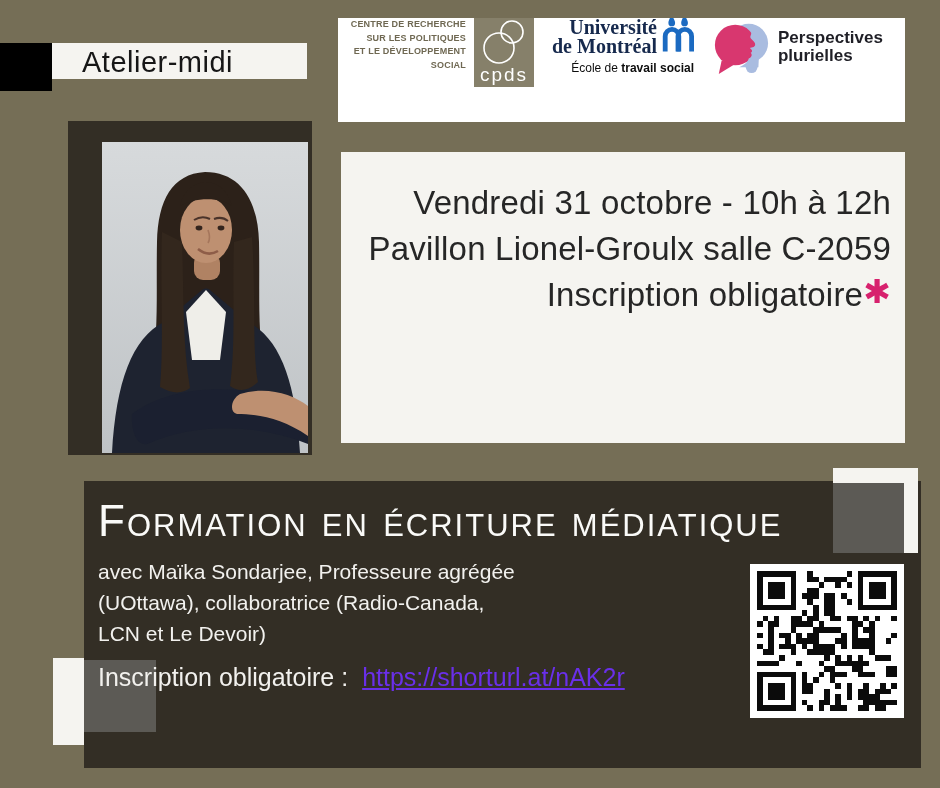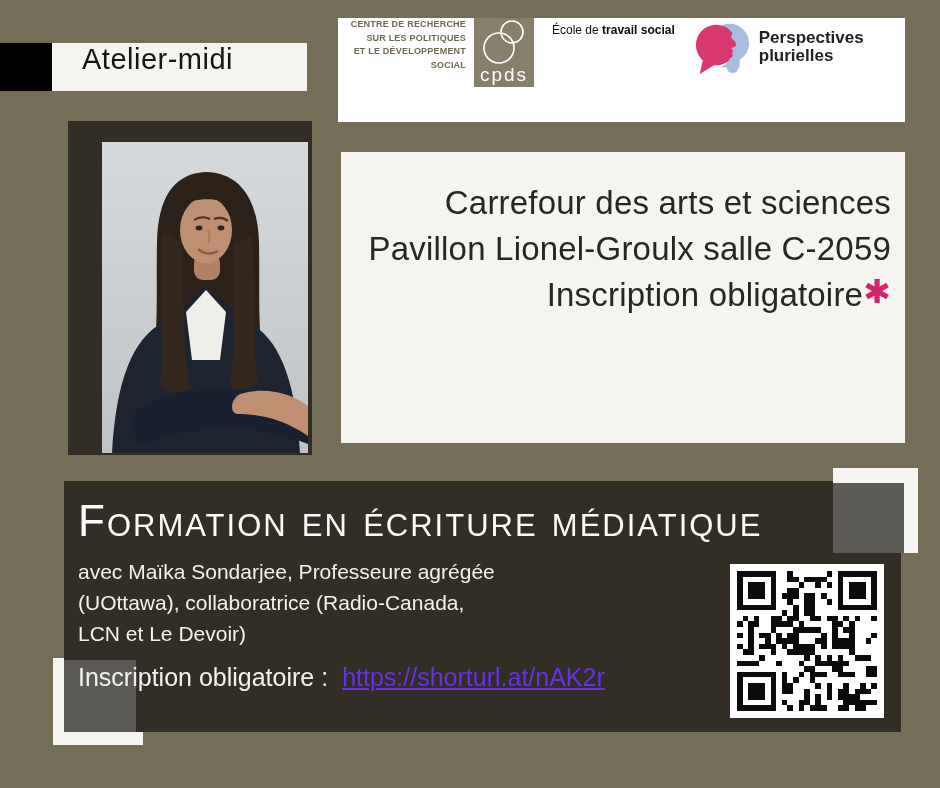"Université" div.udem-top { html: none -> <div> <div> <div>Université</div> <div>de Montréal</div> </div> <svg> <path></path> <path></path> <path></path> <path></path> </svg> </div> }
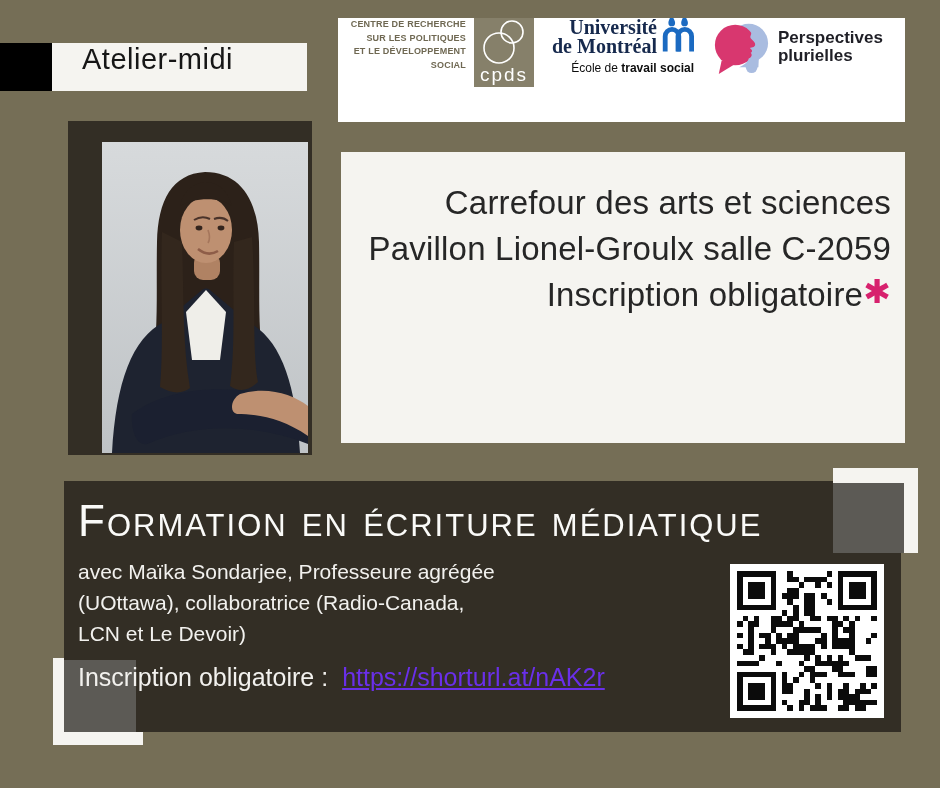"Atelier-midi" .badge { align-items: flex-start -> flex-end; height: 48px -> 36px }
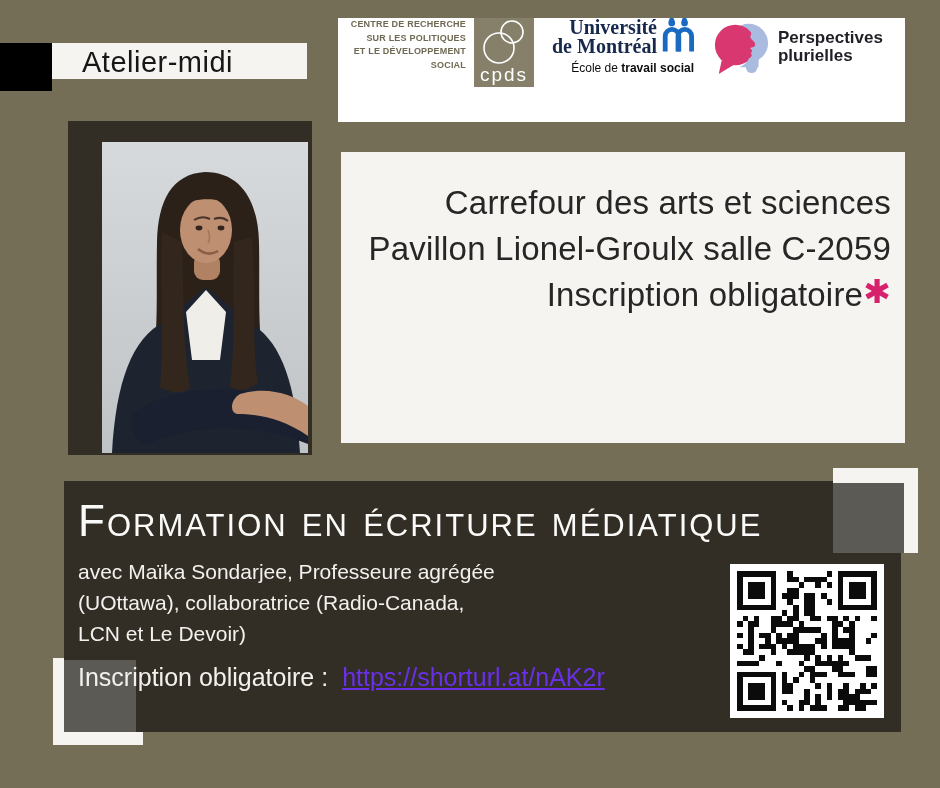"Vendredi 31 octobre - 10h" div.event-line { html: none -> <div>Vendredi 31 octobre - 10h à 12h</div> }
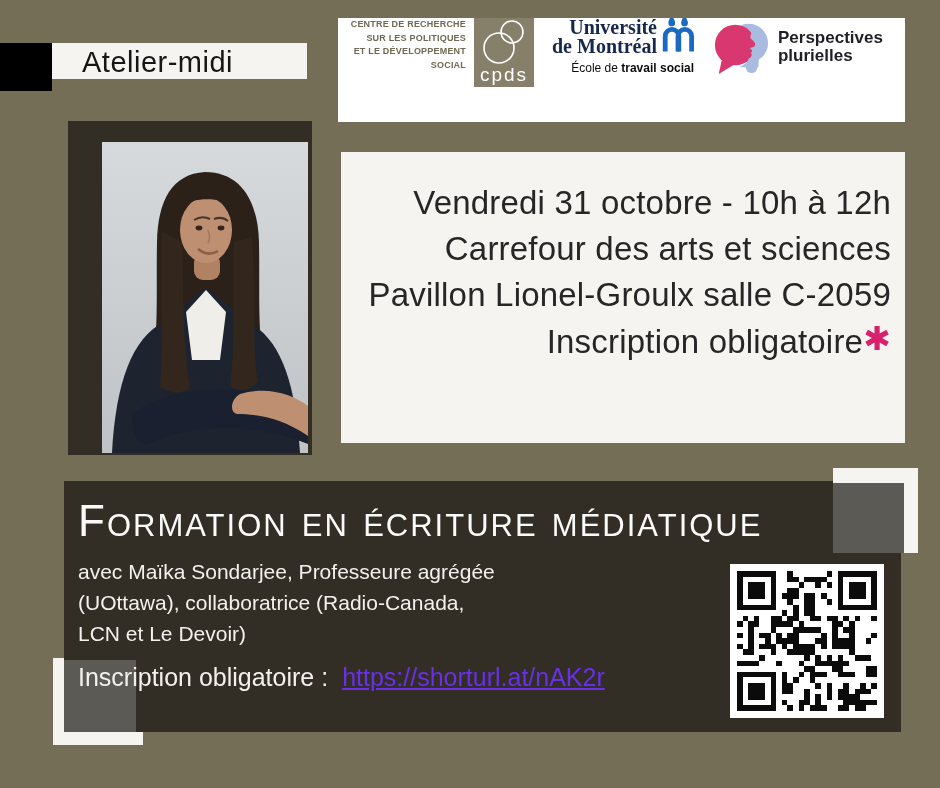"Carrefour des arts et sciences" div.event-line { html: <div>Carrefour des arts et sciences</div> -> none }
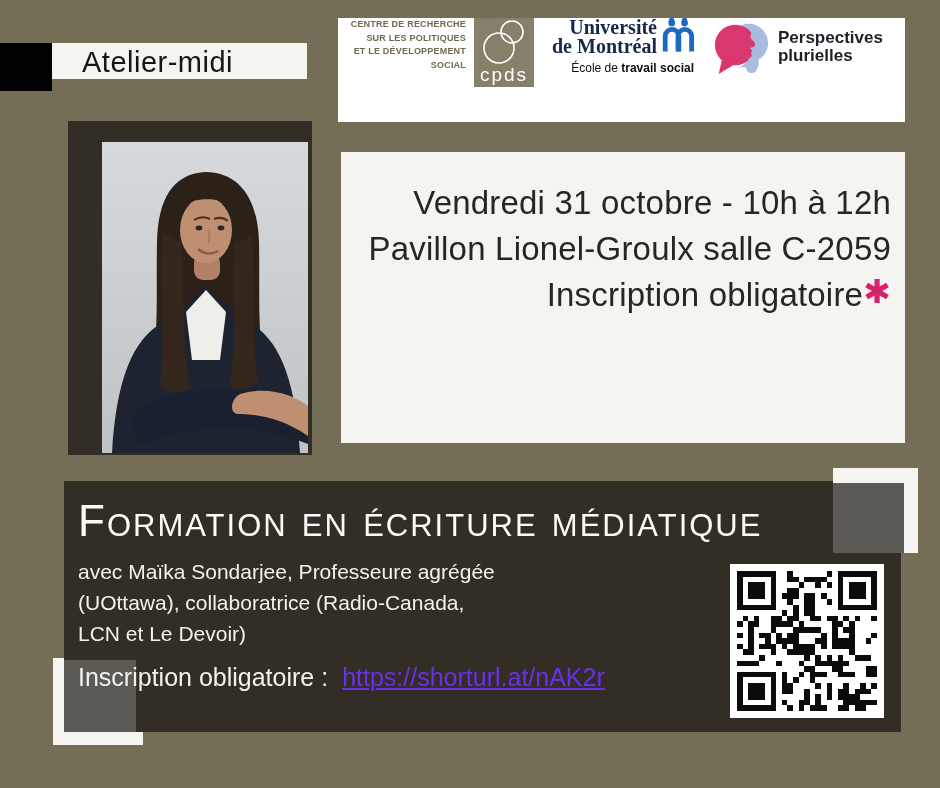"Formation en écriture médiatique" .dark-box { height: 251px -> 287px; left: 64px -> 84px }
